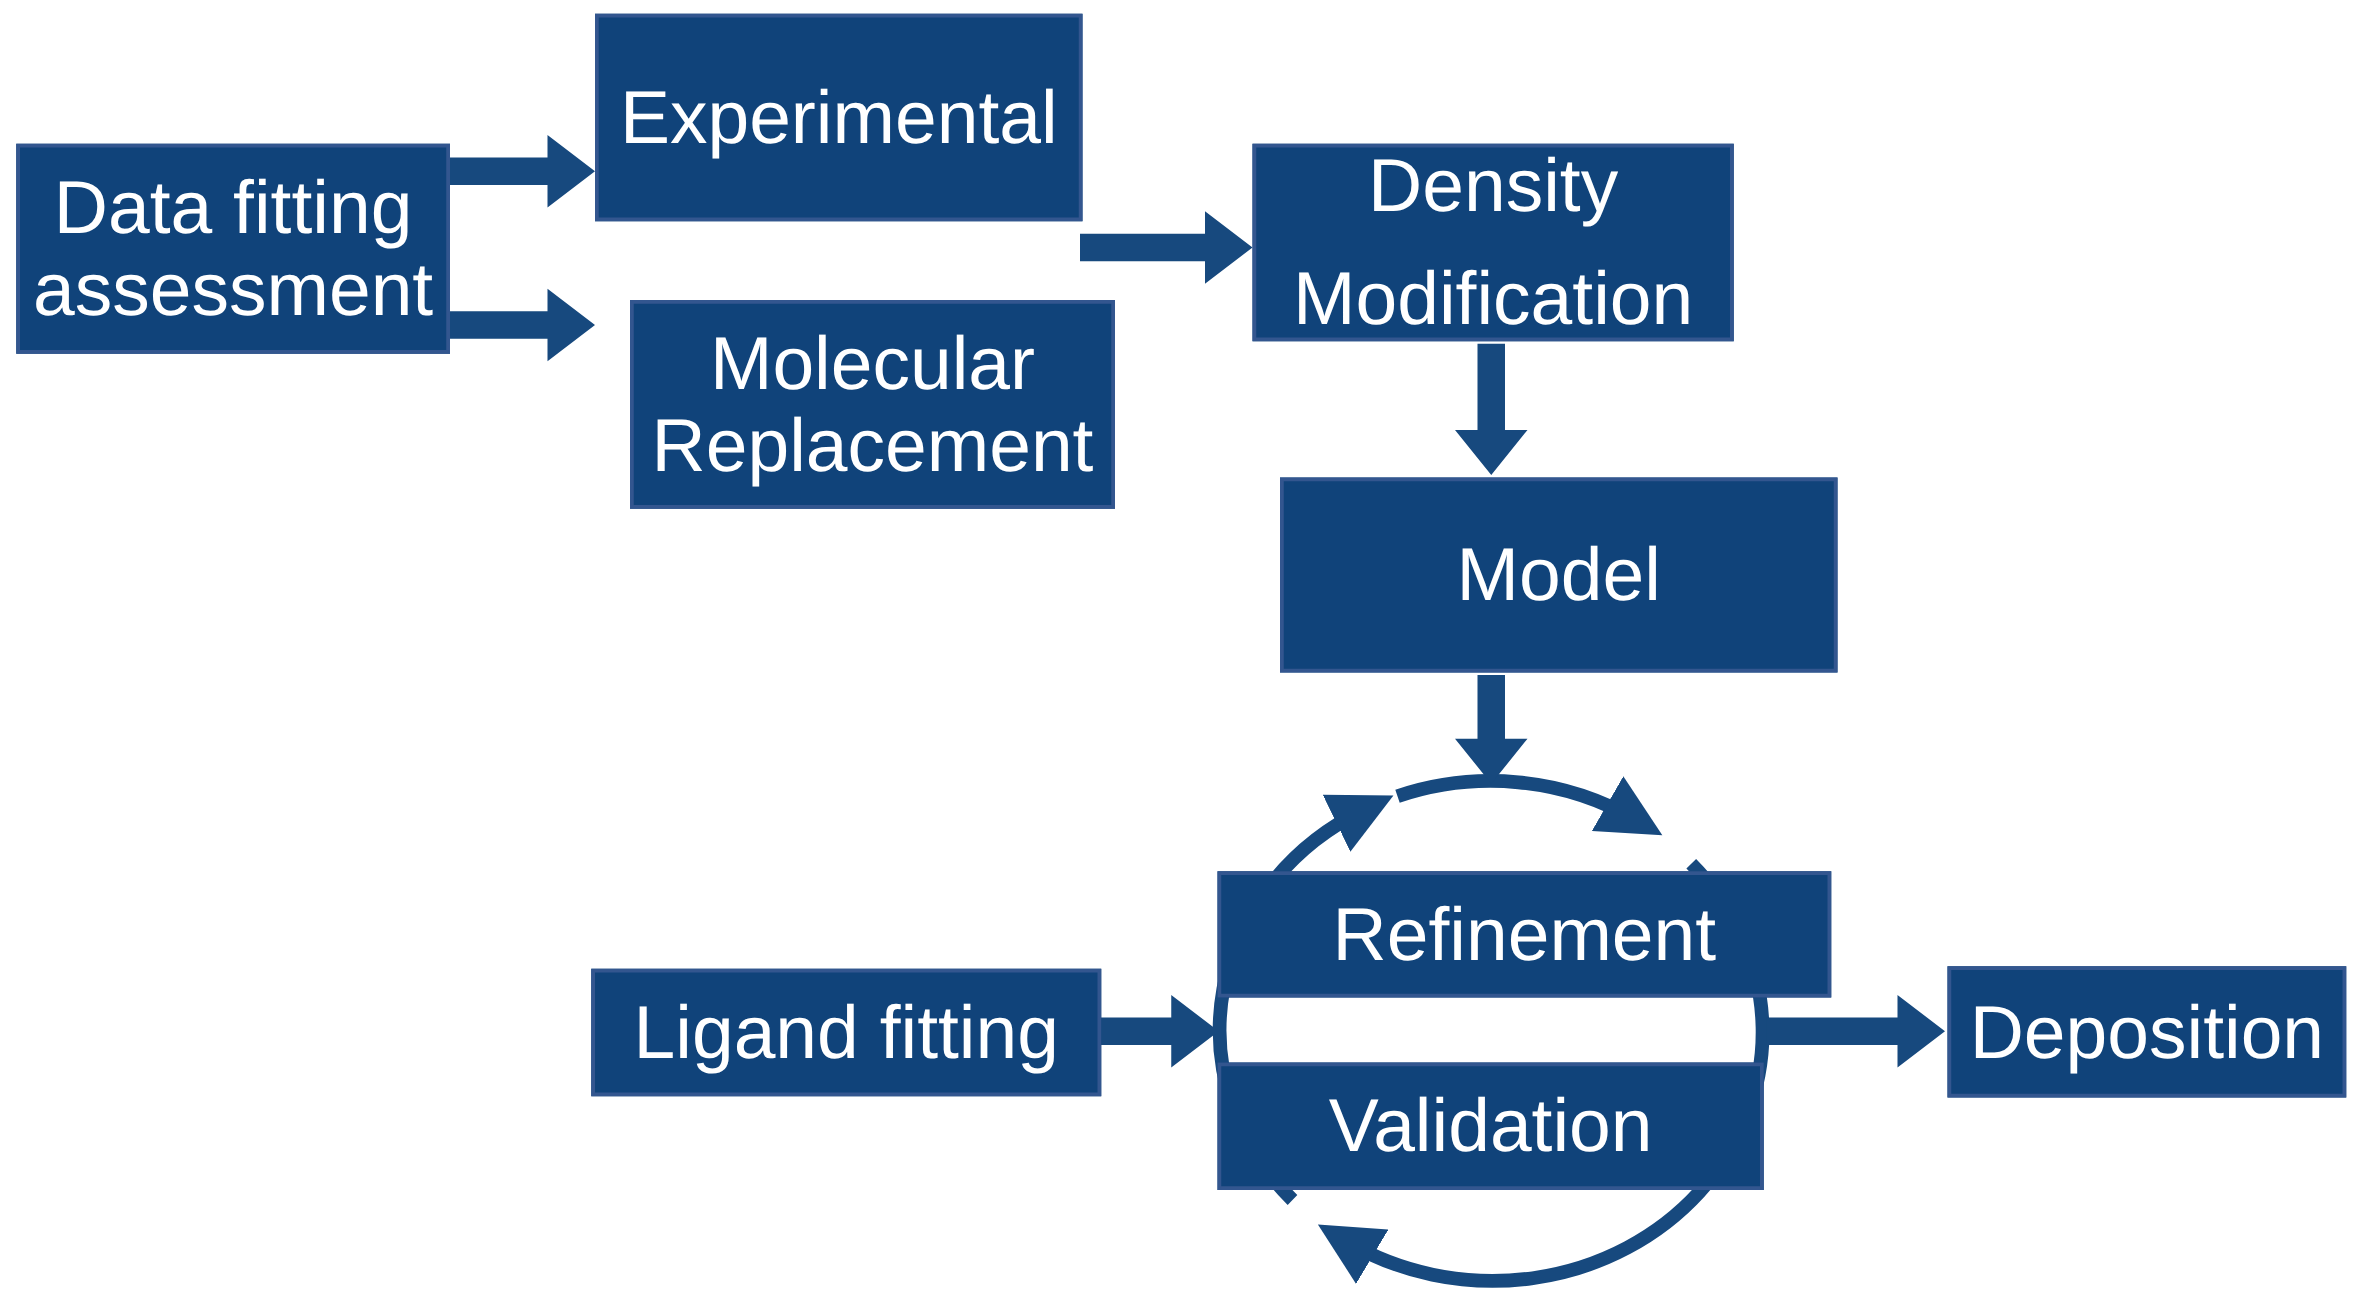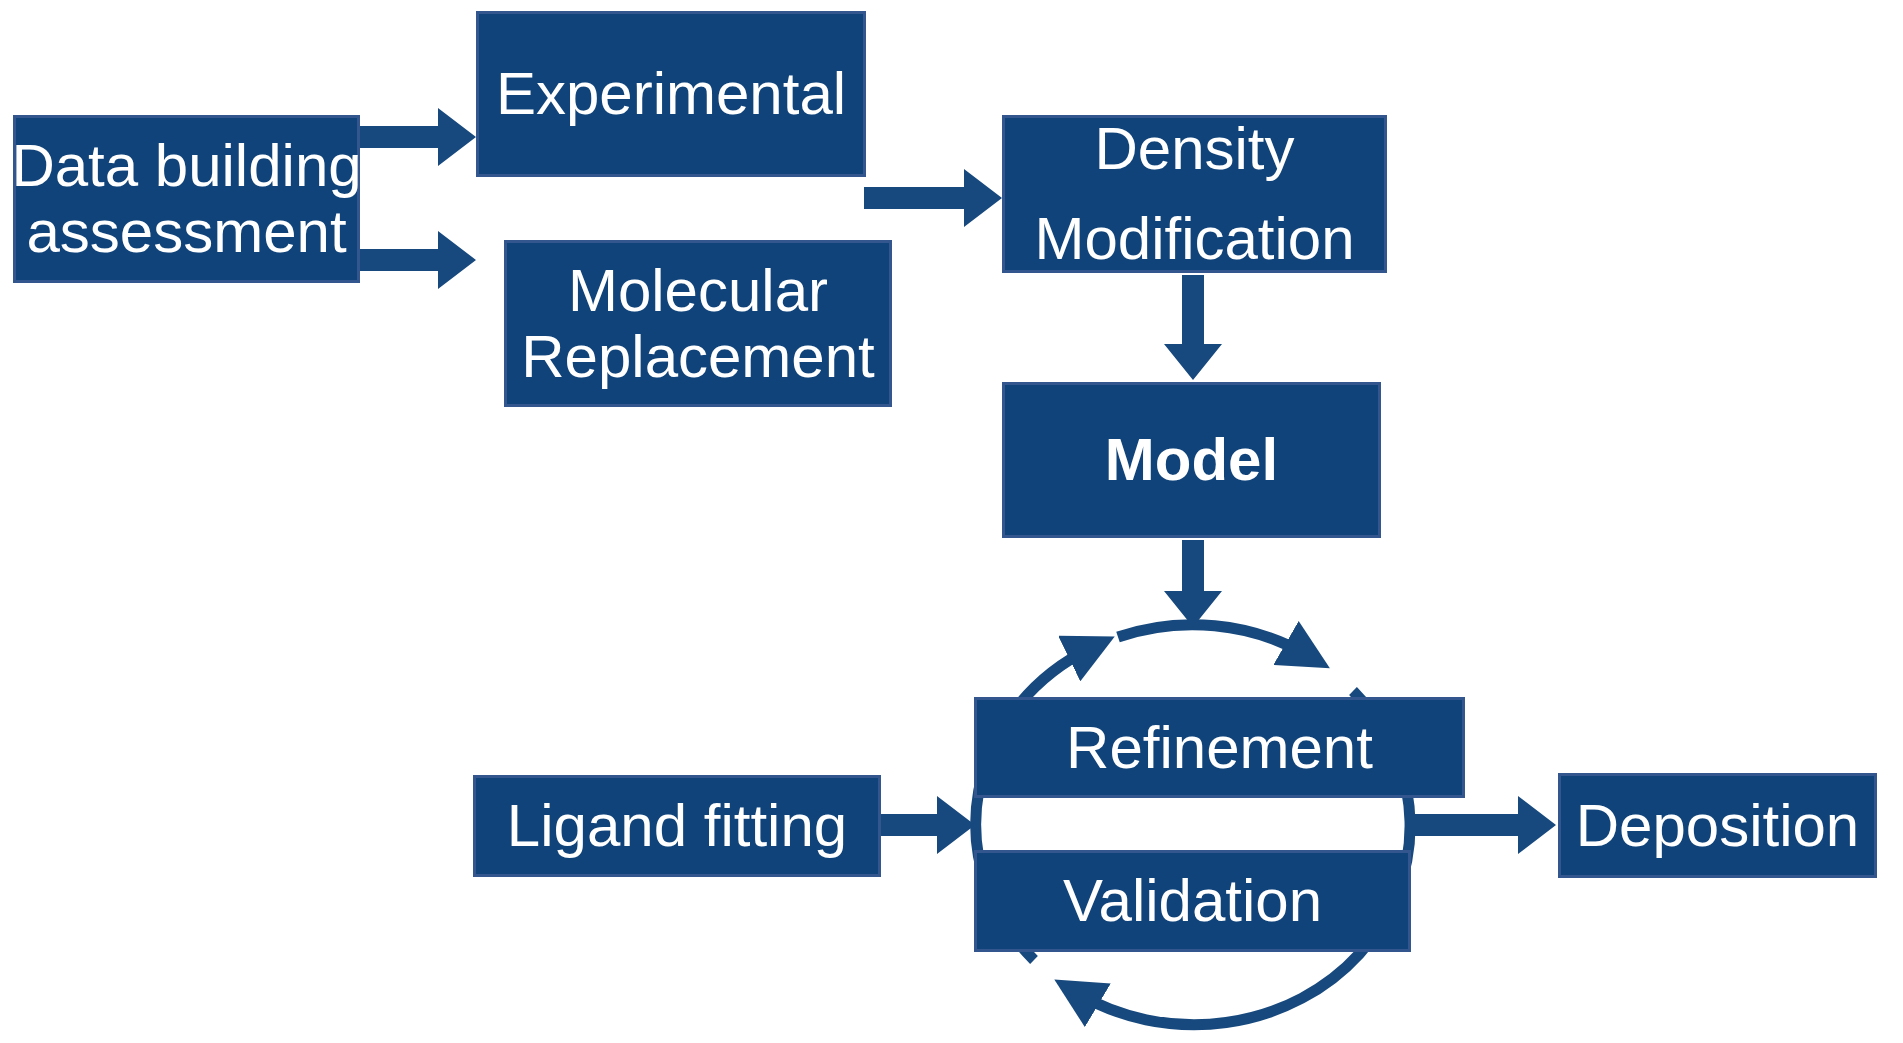"Data building" span { text: building -> fitting }
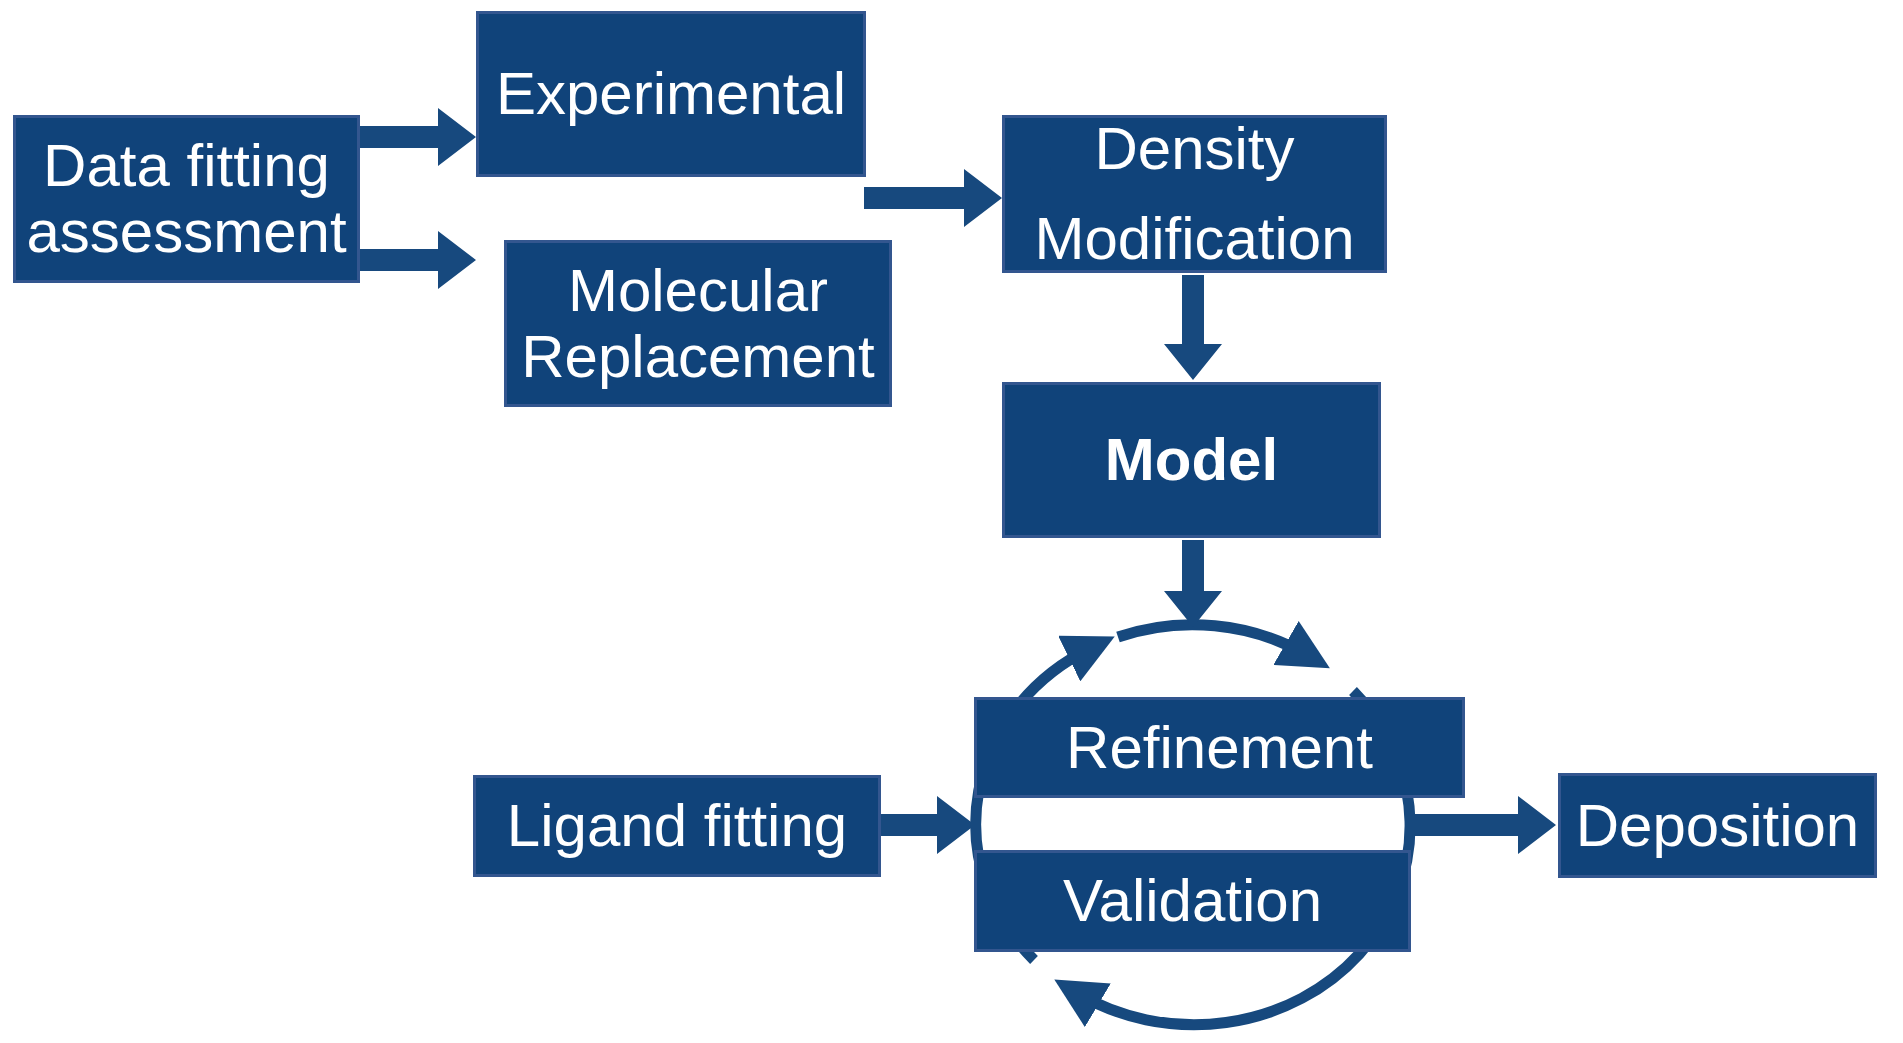"Model" #n-mb { font-weight: bold -> none; left: 1002px -> 1024px; width: 379px -> 446px }
